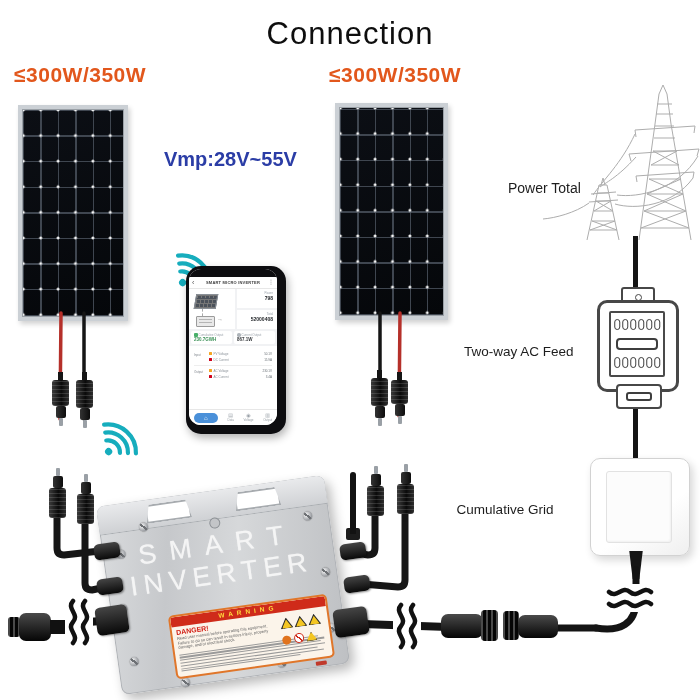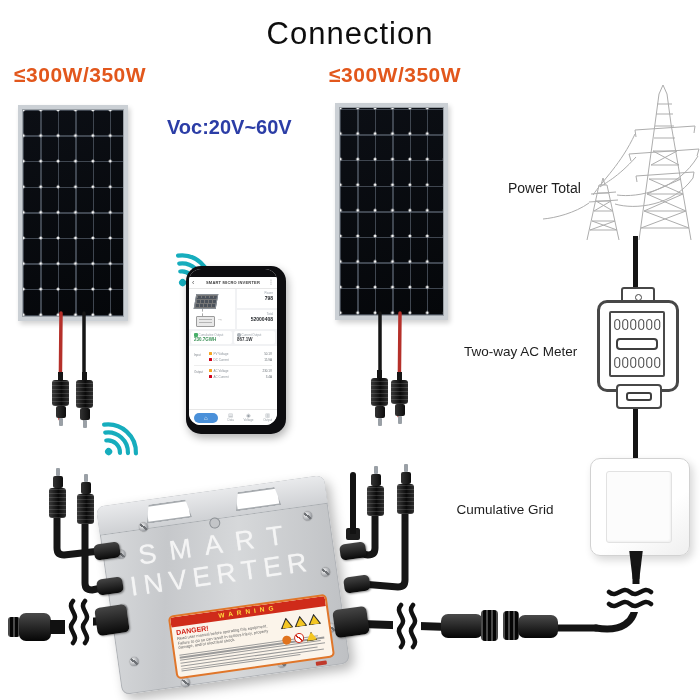"Voc:20V~60V" div.abs { html: <div>Voc:20V~60V</div> -> none }
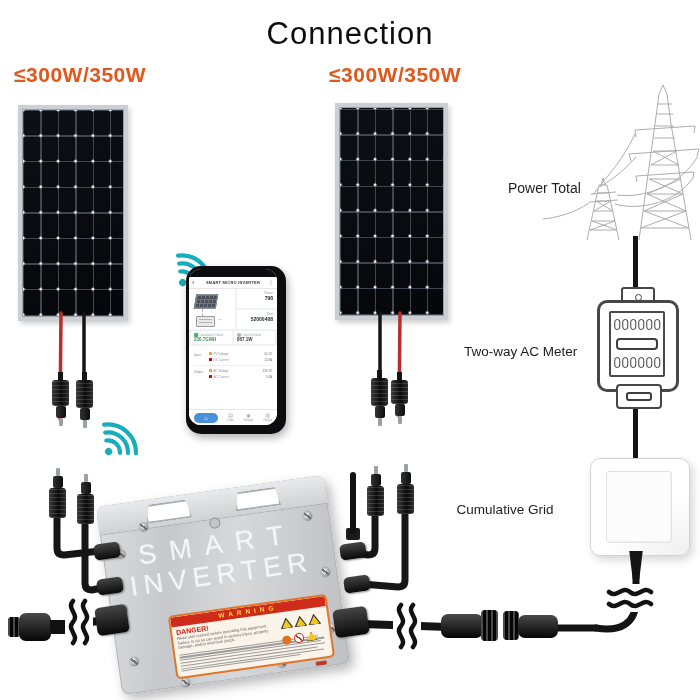"Vmp:28V~55V" div.abs { html: none -> <div>Vmp:28V~55V</div> }
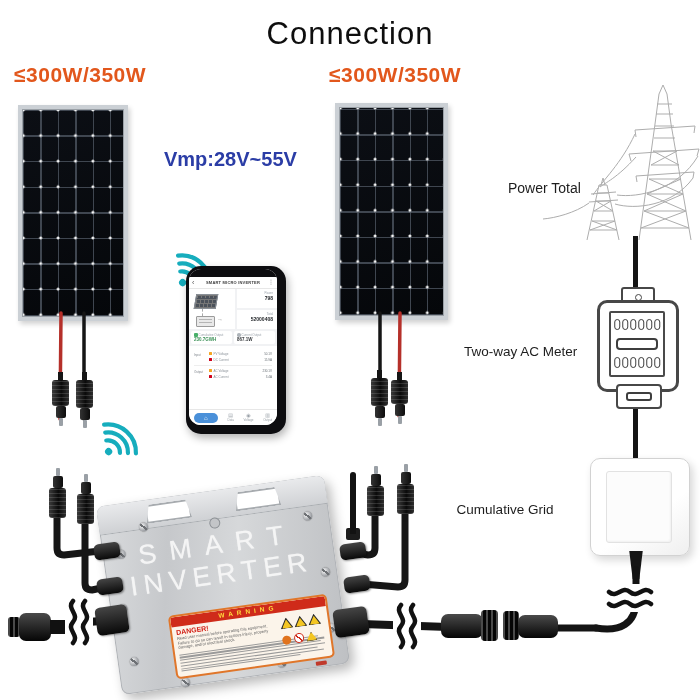"Two-way AC Meter" div.abs { text: Meter -> Feed }
